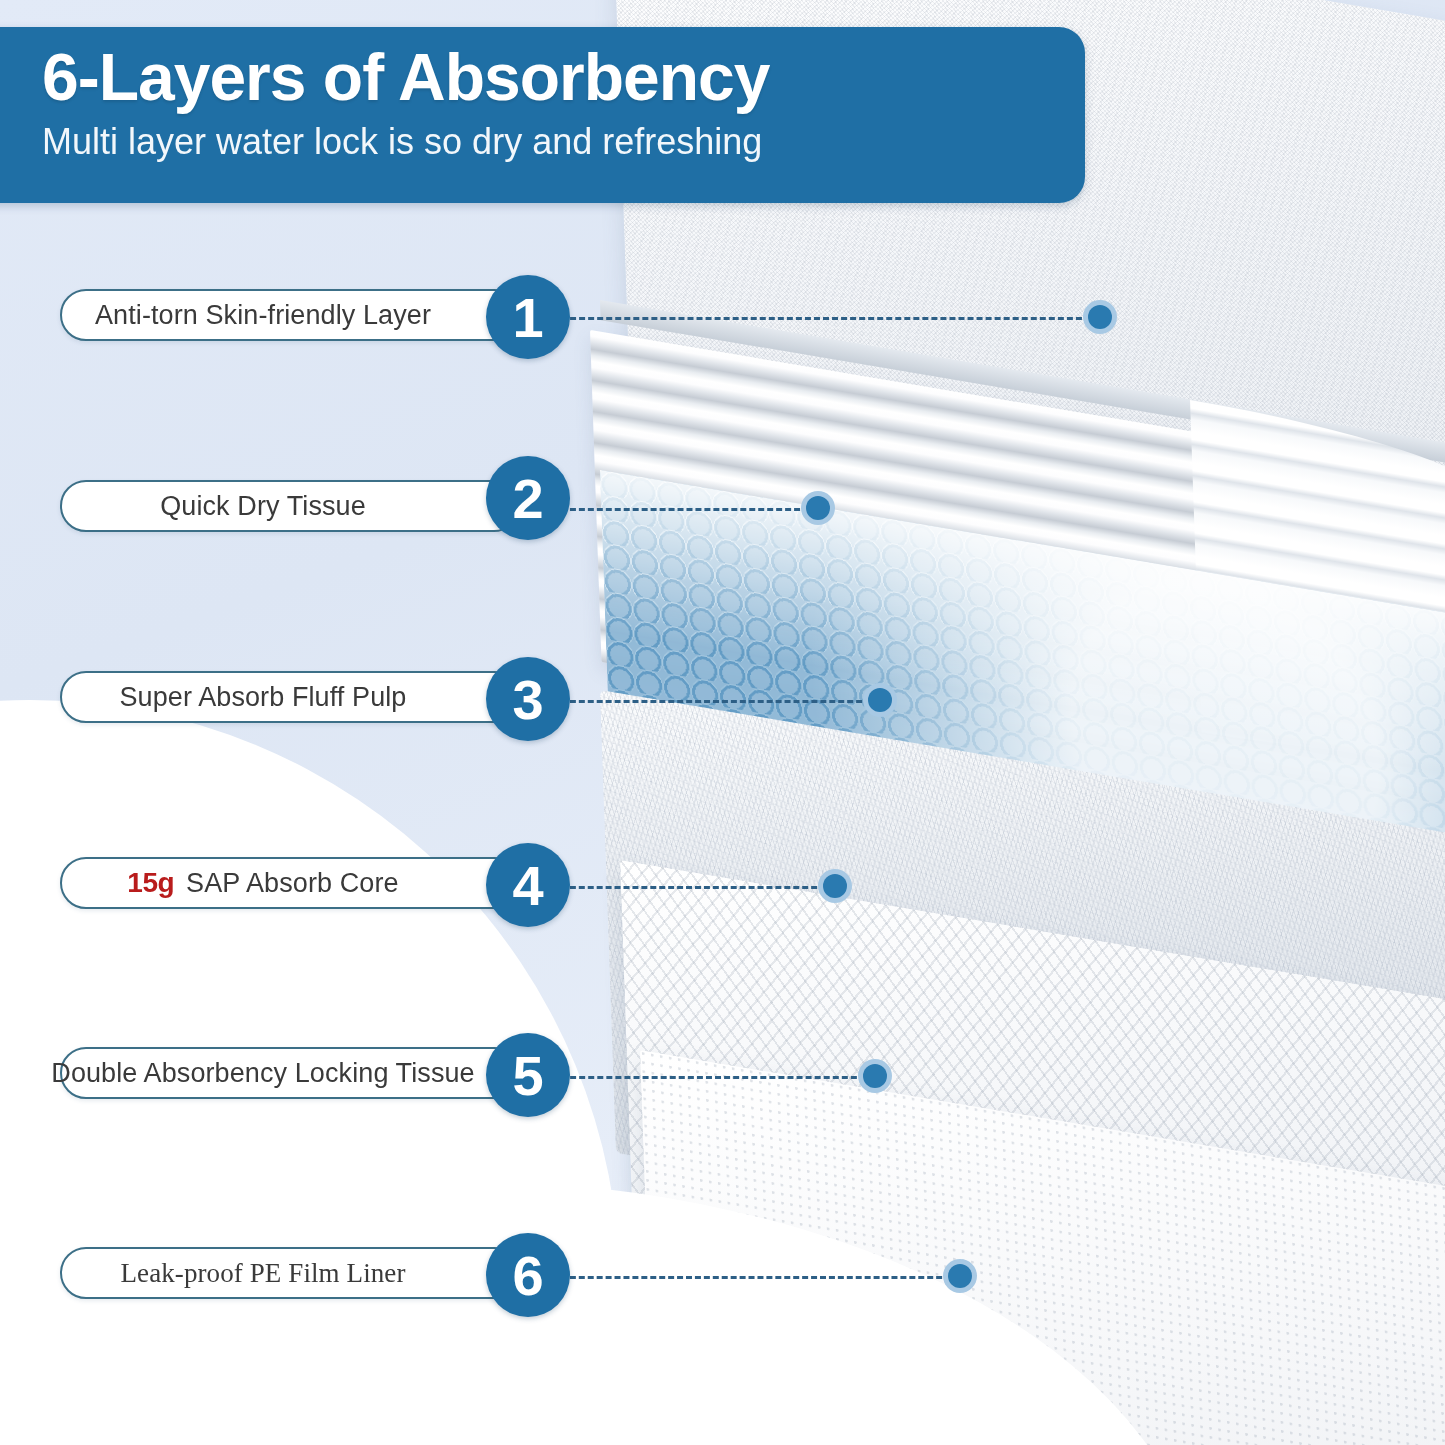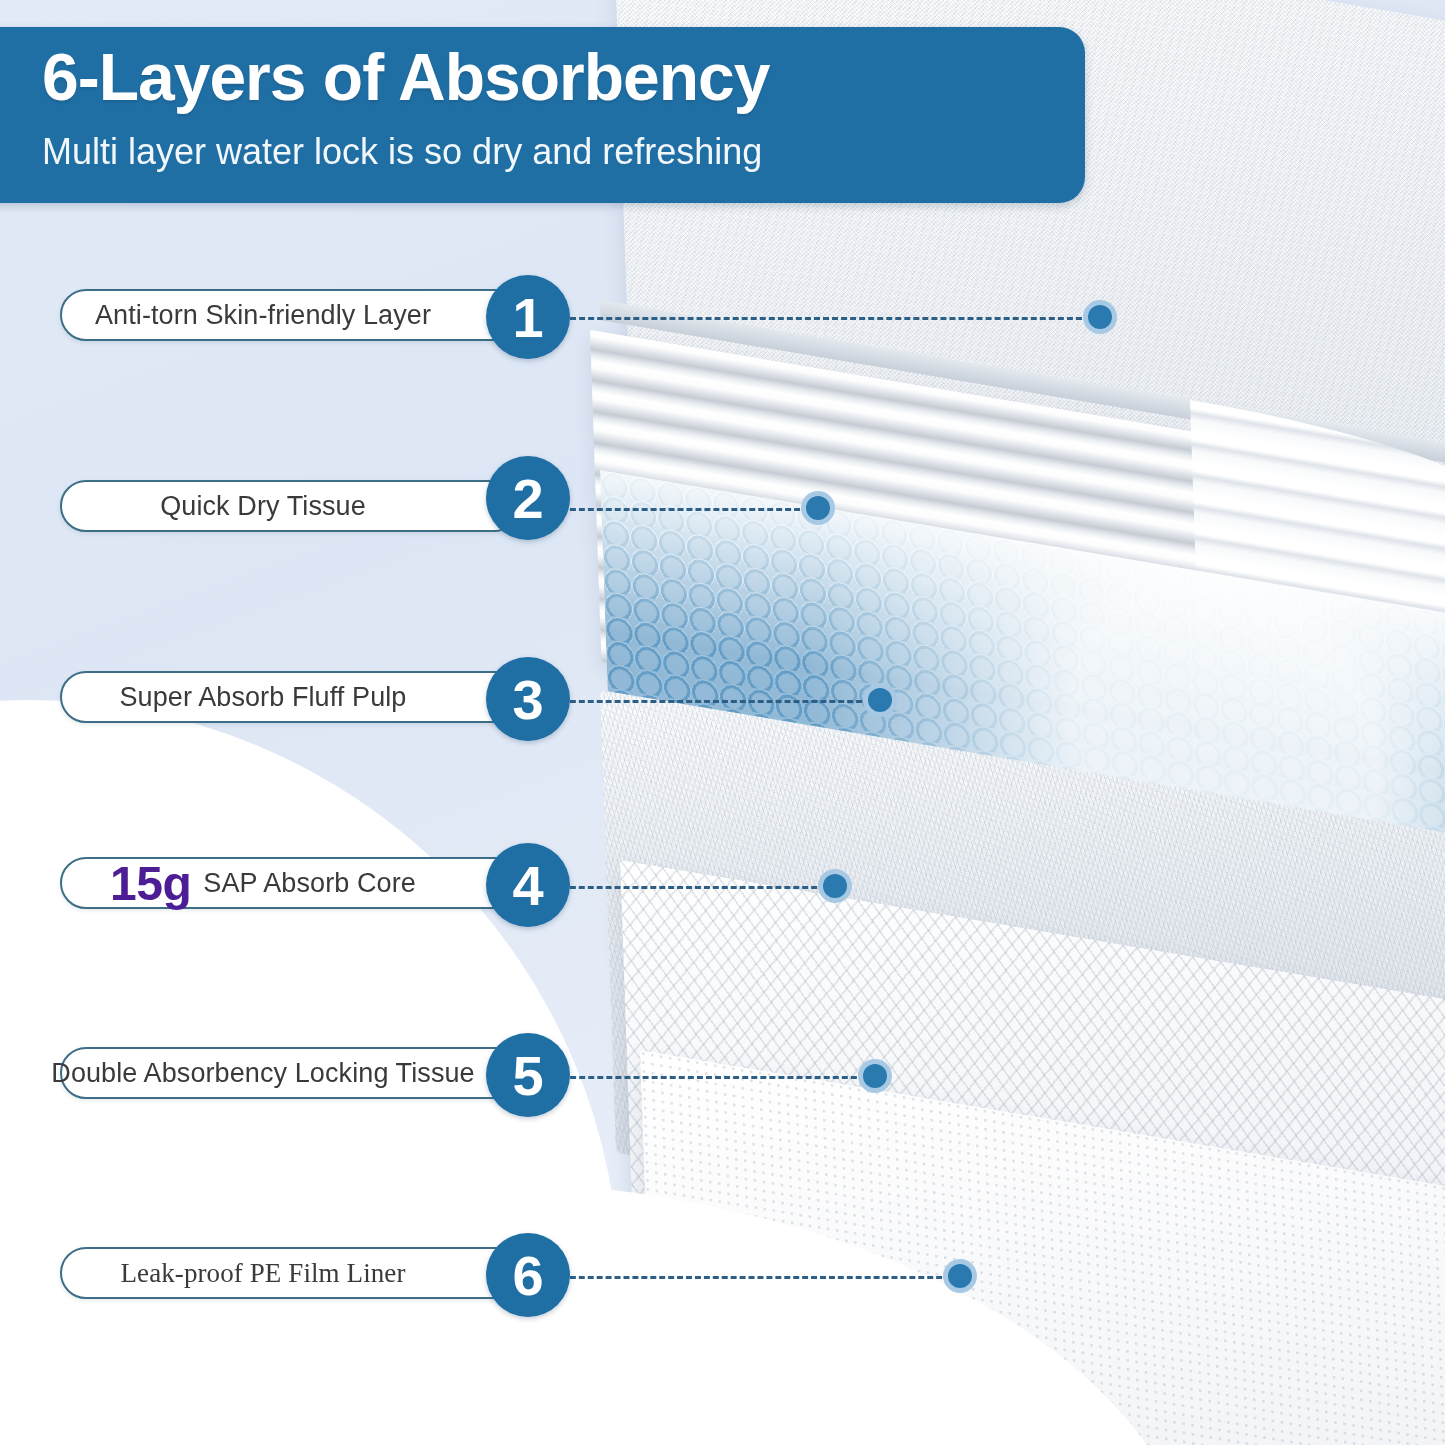"Multi layer water lock is" #header-subtitle { margin-top: 12px -> 2px }
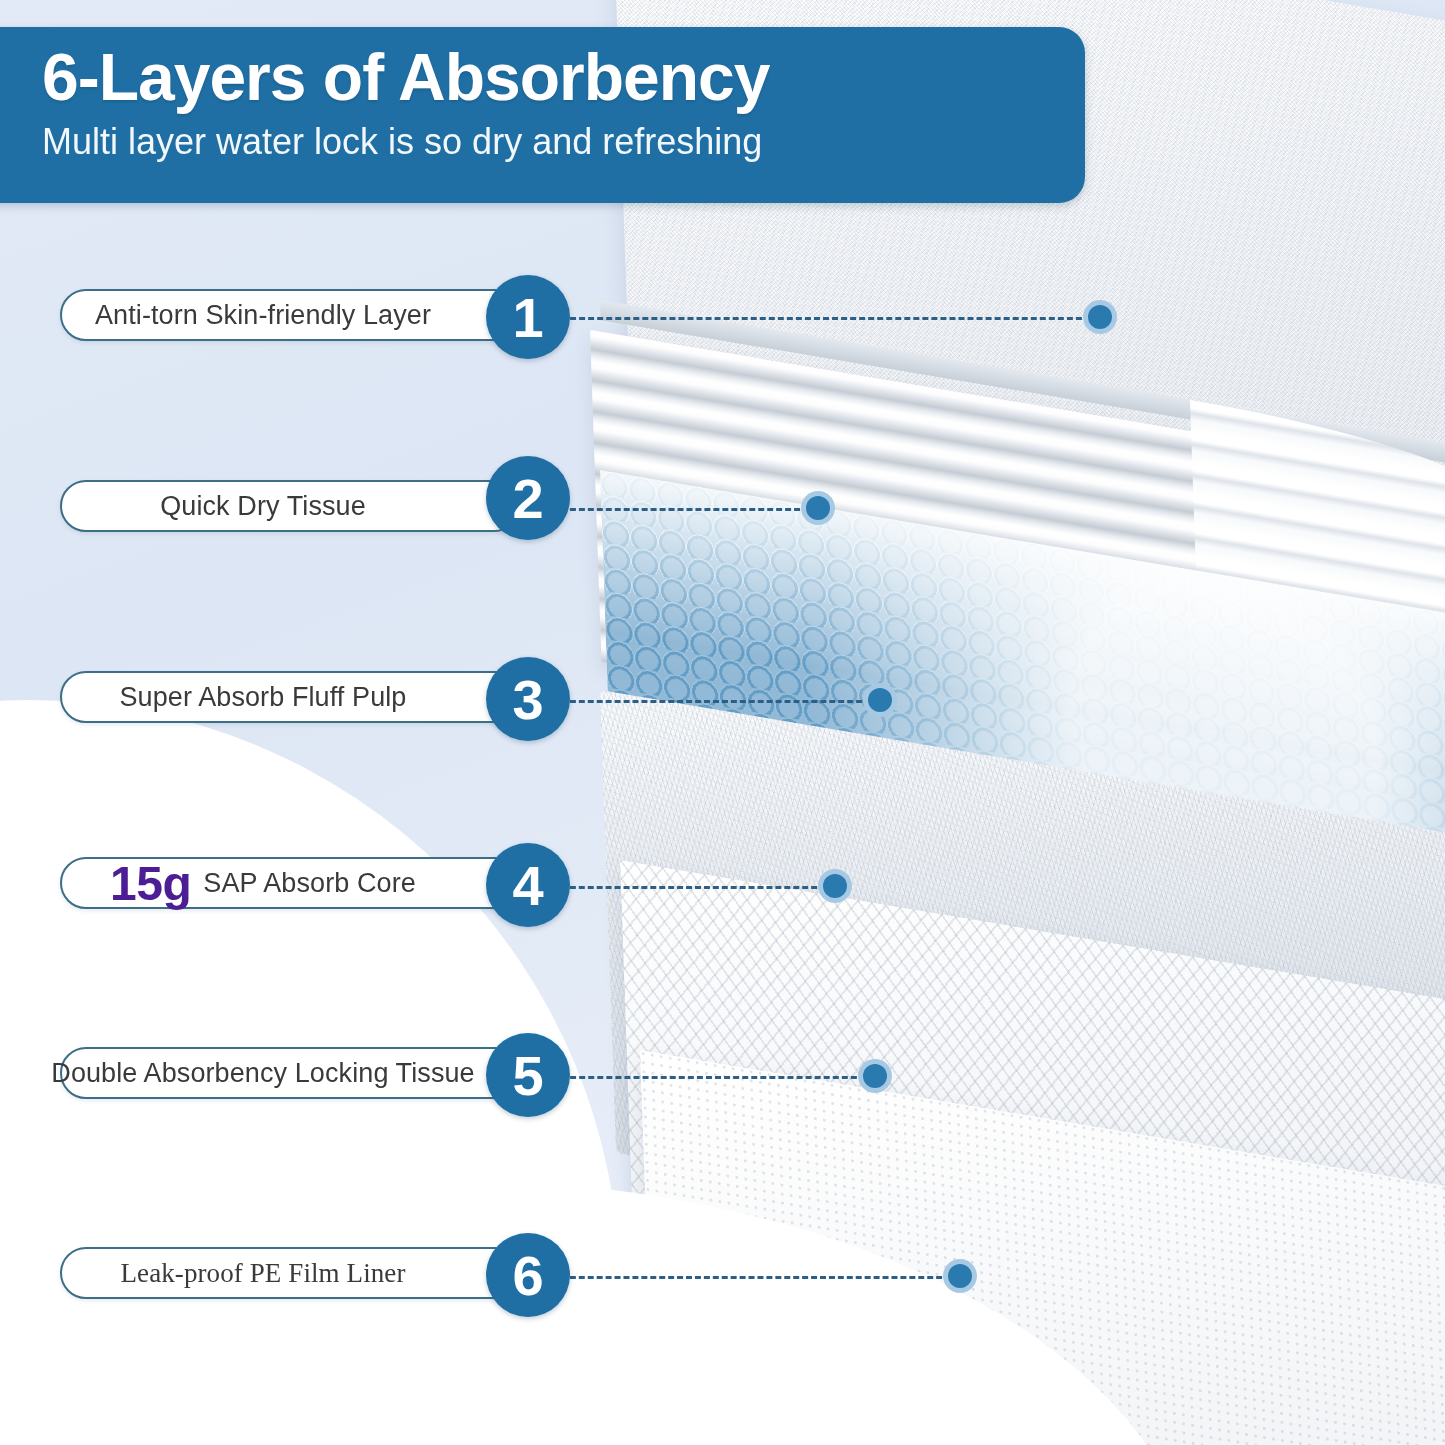"15g" .pill-accent { color: #4c1d95 -> #b91c1c; font-size: 48px -> 28px }
